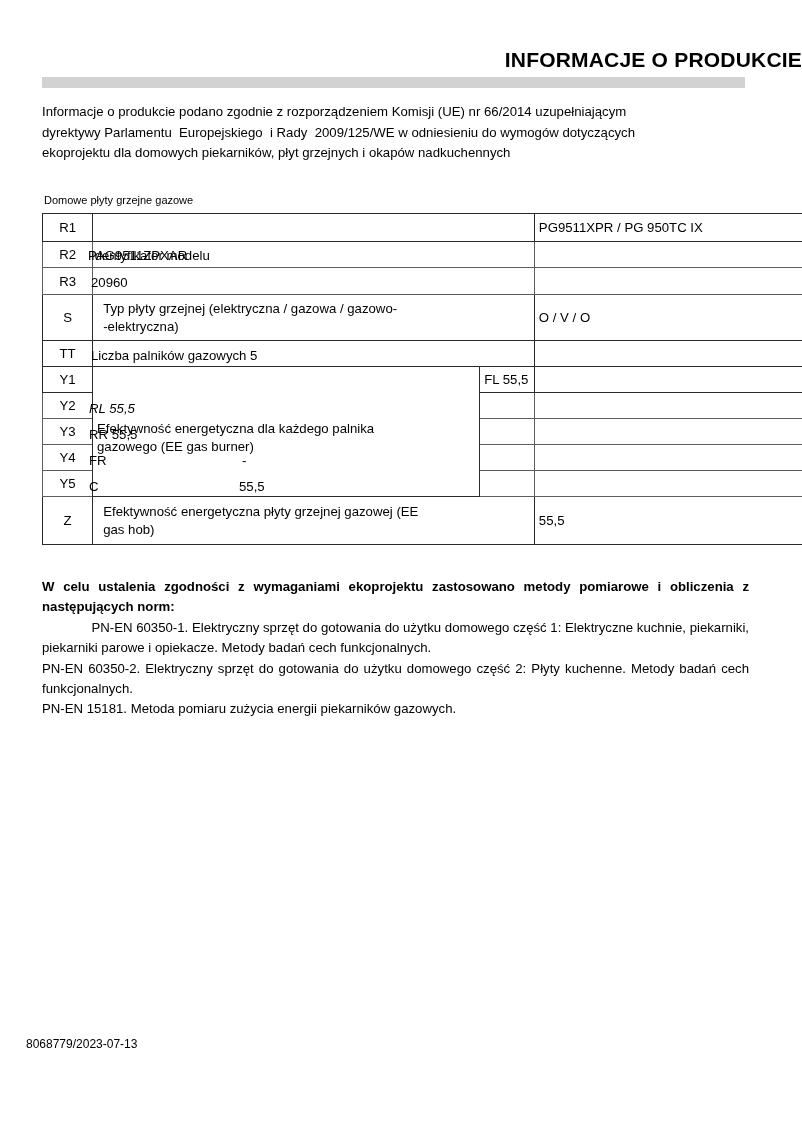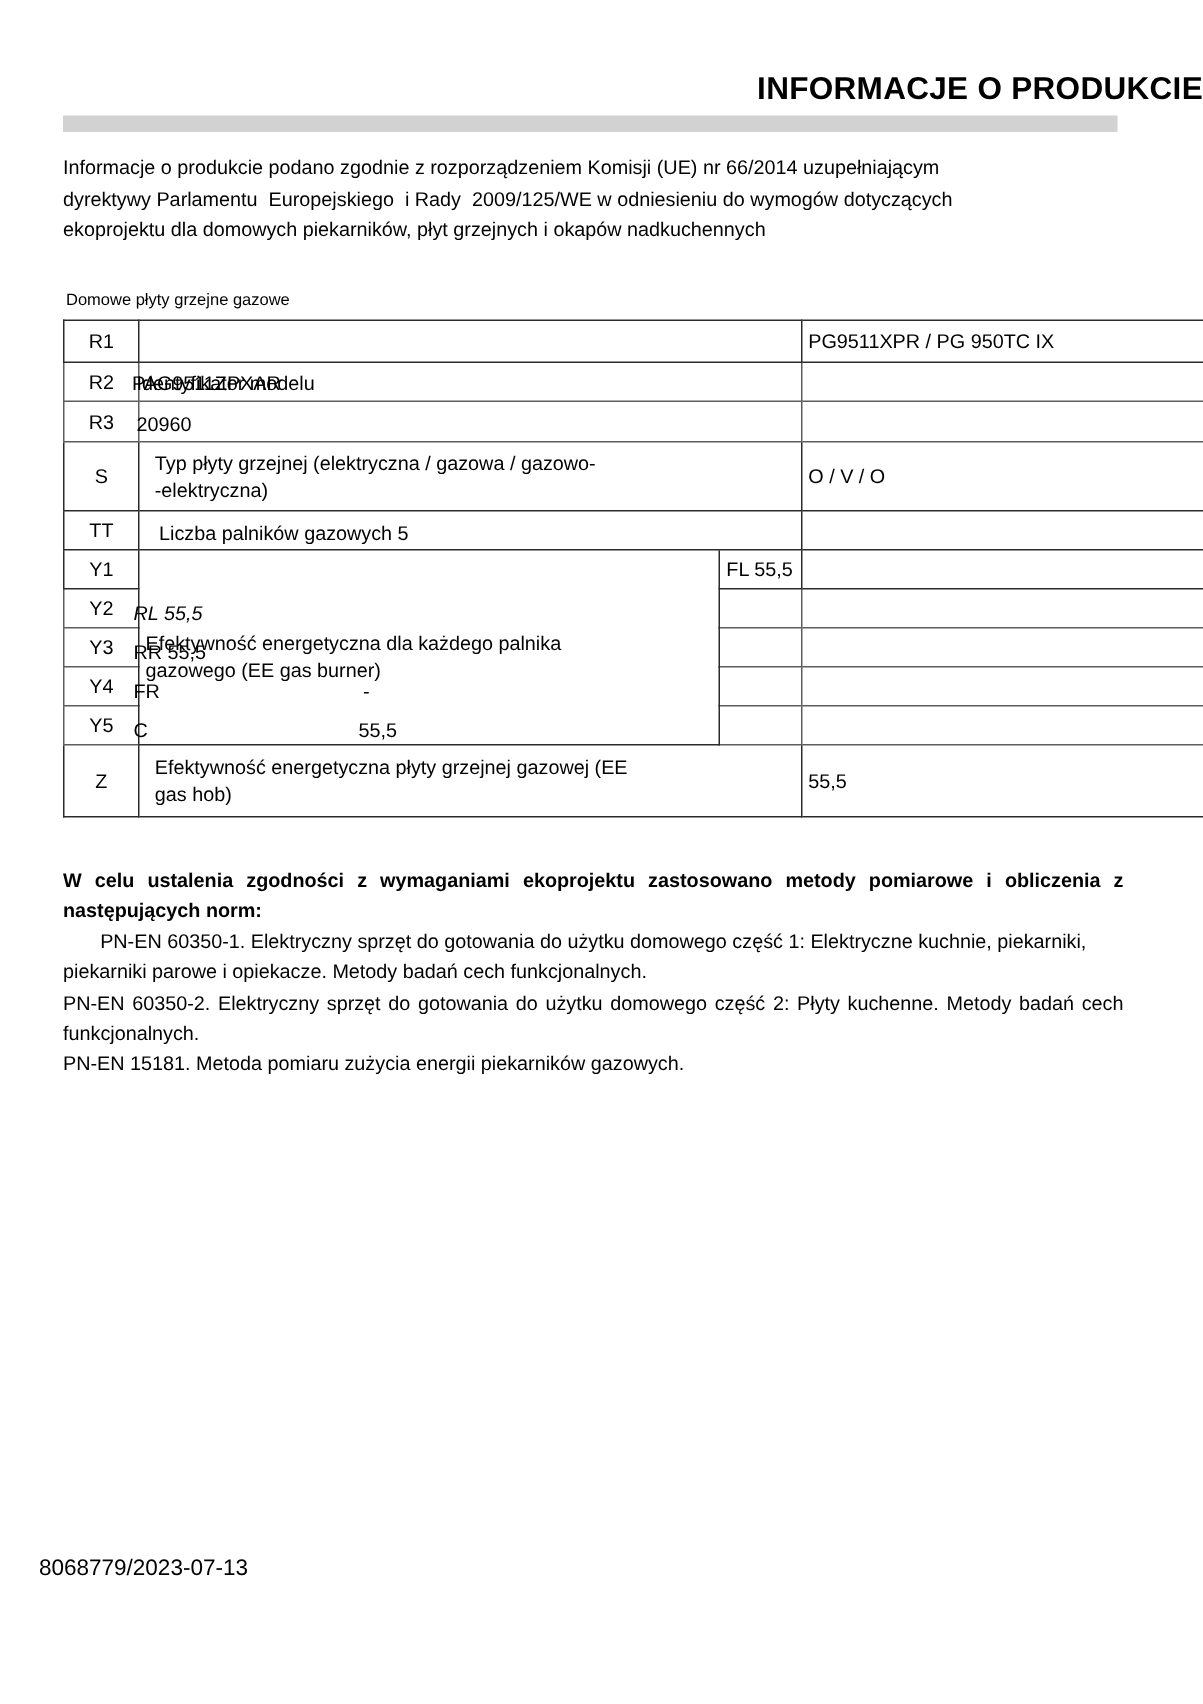"Liczba palników gazowych 5" div.ov { left: 64px -> 49px }
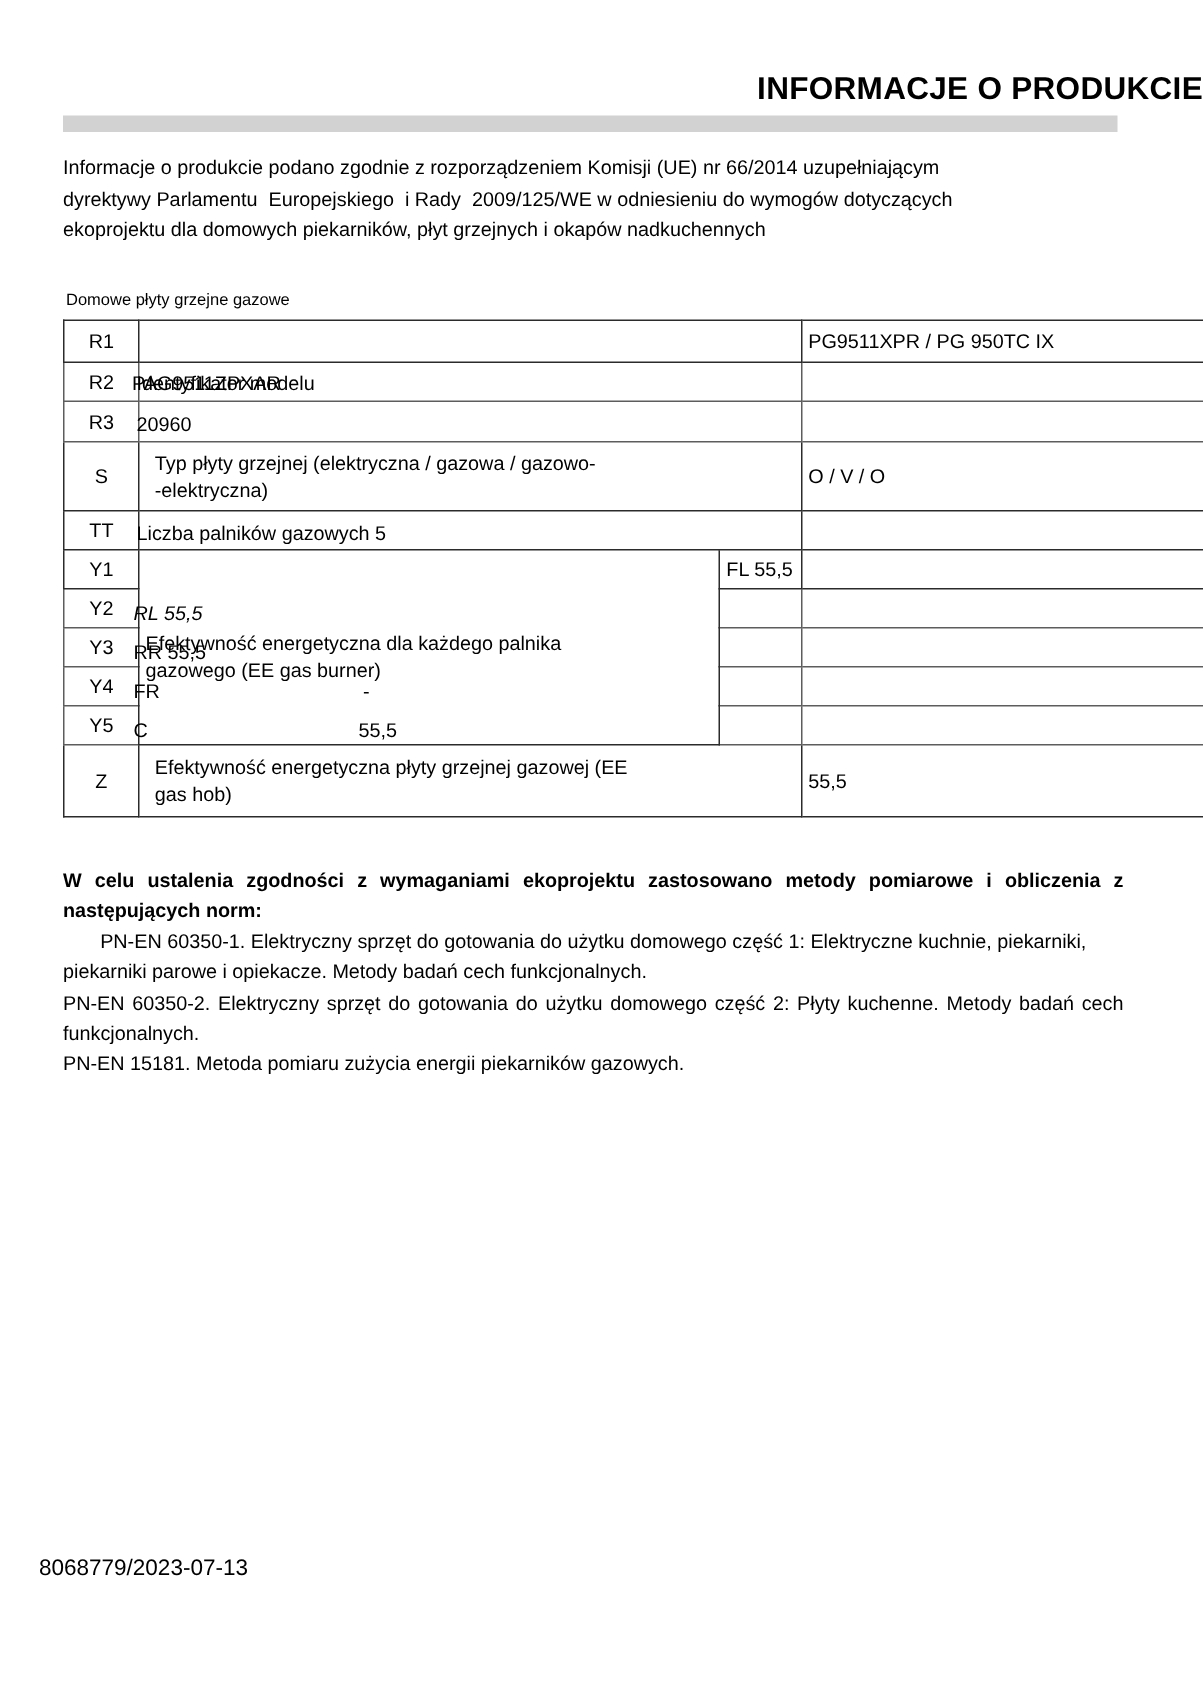"PN-EN 60350-1. Elektryczny sprzęt do" .norms p.nojust { text-align: center -> right }
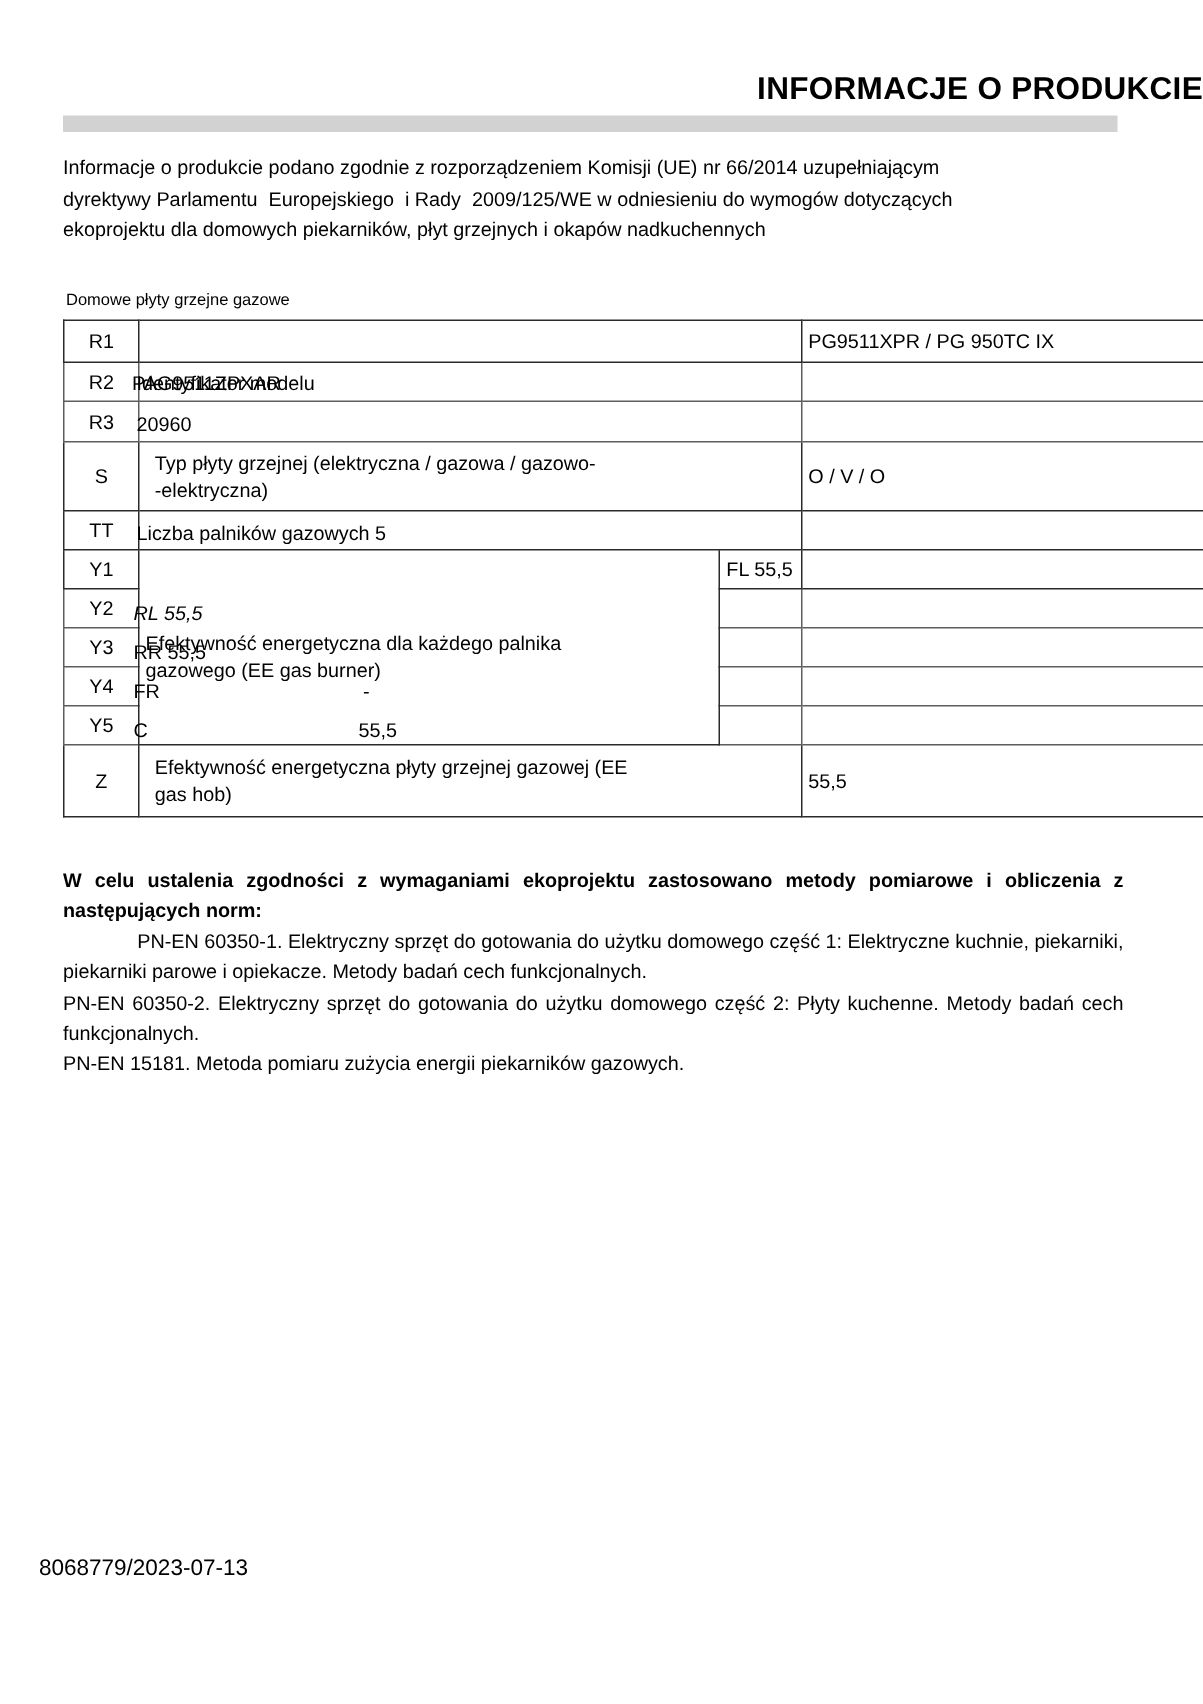"8068779/2023-07-13" .footer { font-size: 15px -> 12px }
